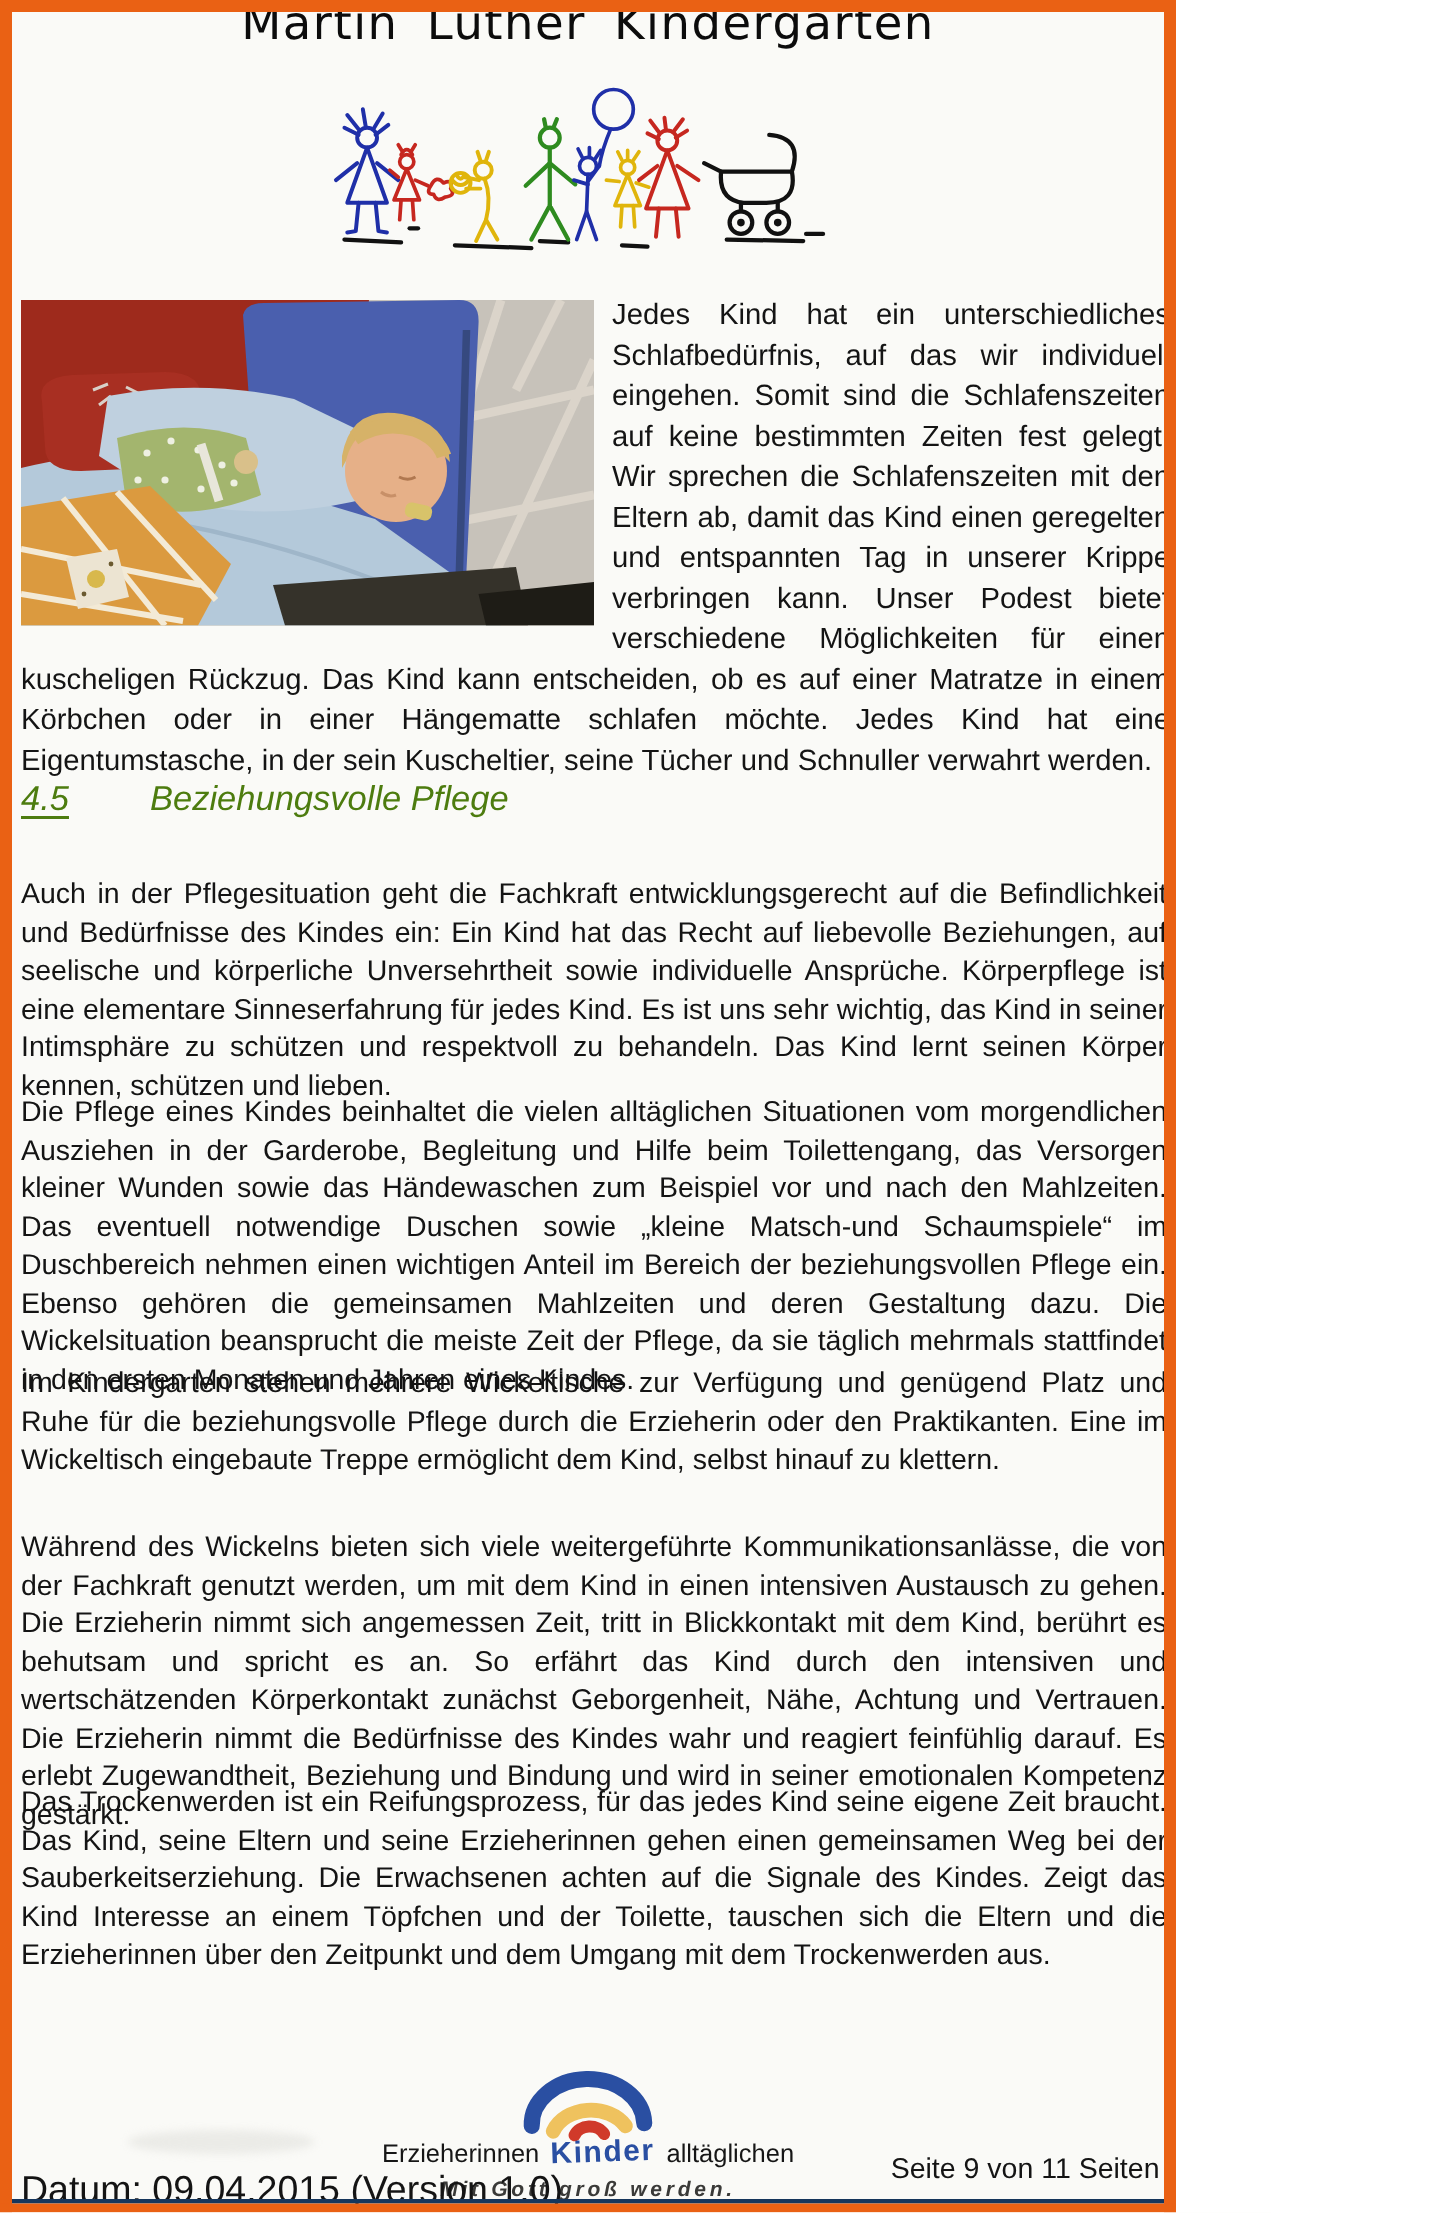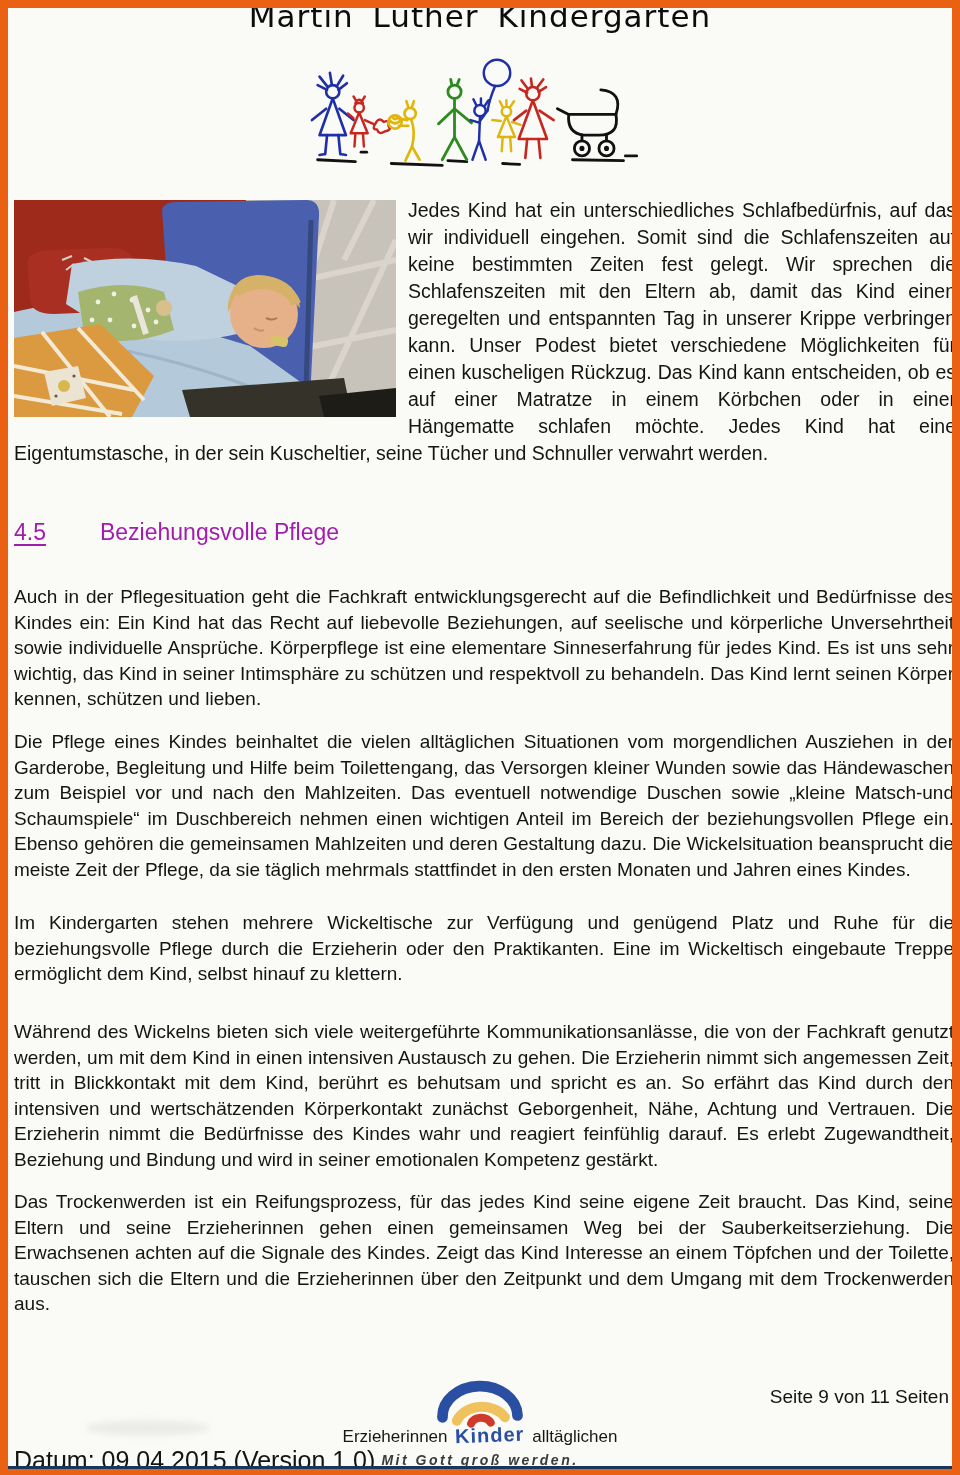"Martin Luther Kindergarten" .page { width: 960px -> 784px }
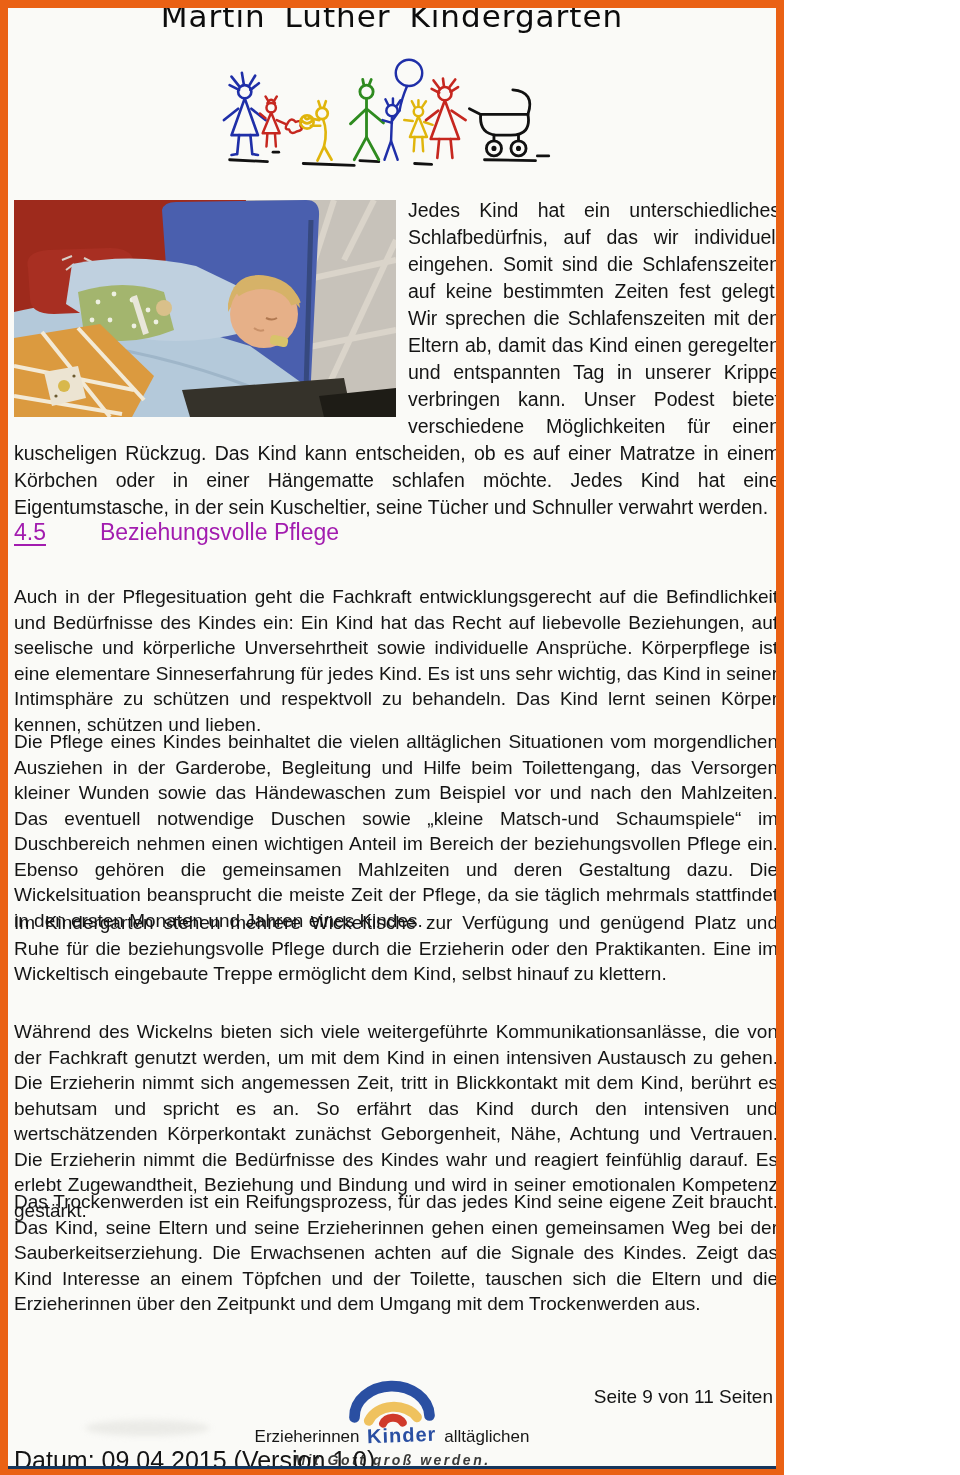"4.5 Beziehungsvolle Pflege" .heading { color: #a21caf -> #4d7c0f; font-style: none -> italic }
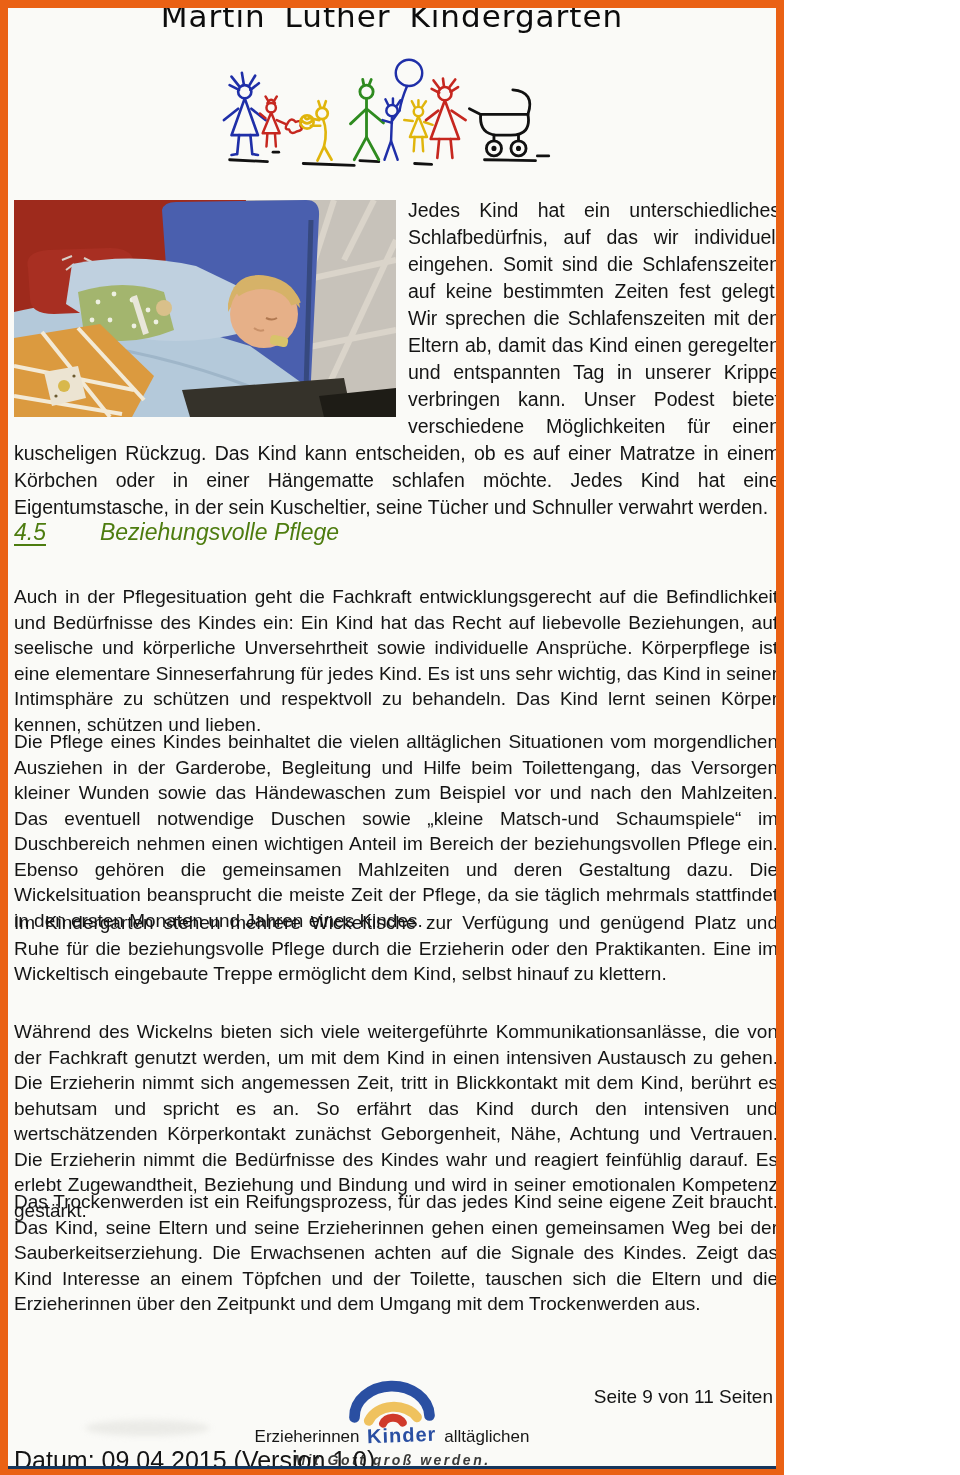"Seite 9 von 11 Seiten" .page-label { top: 1386px -> 1436px }
